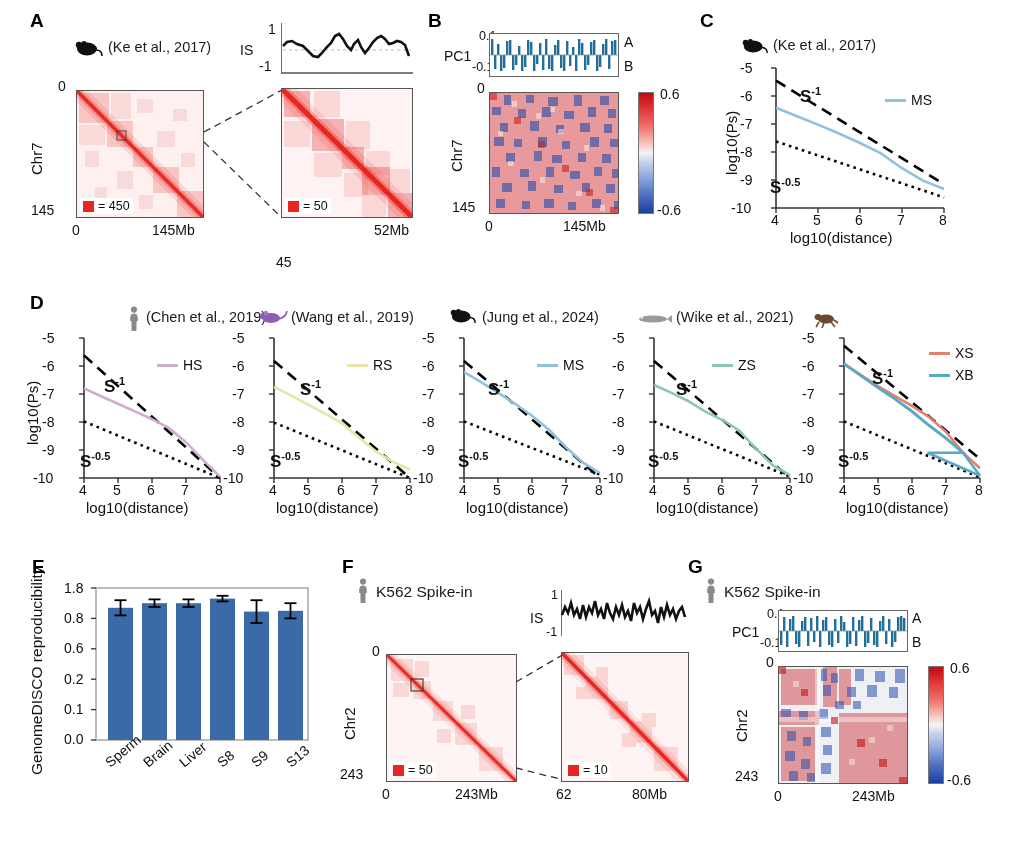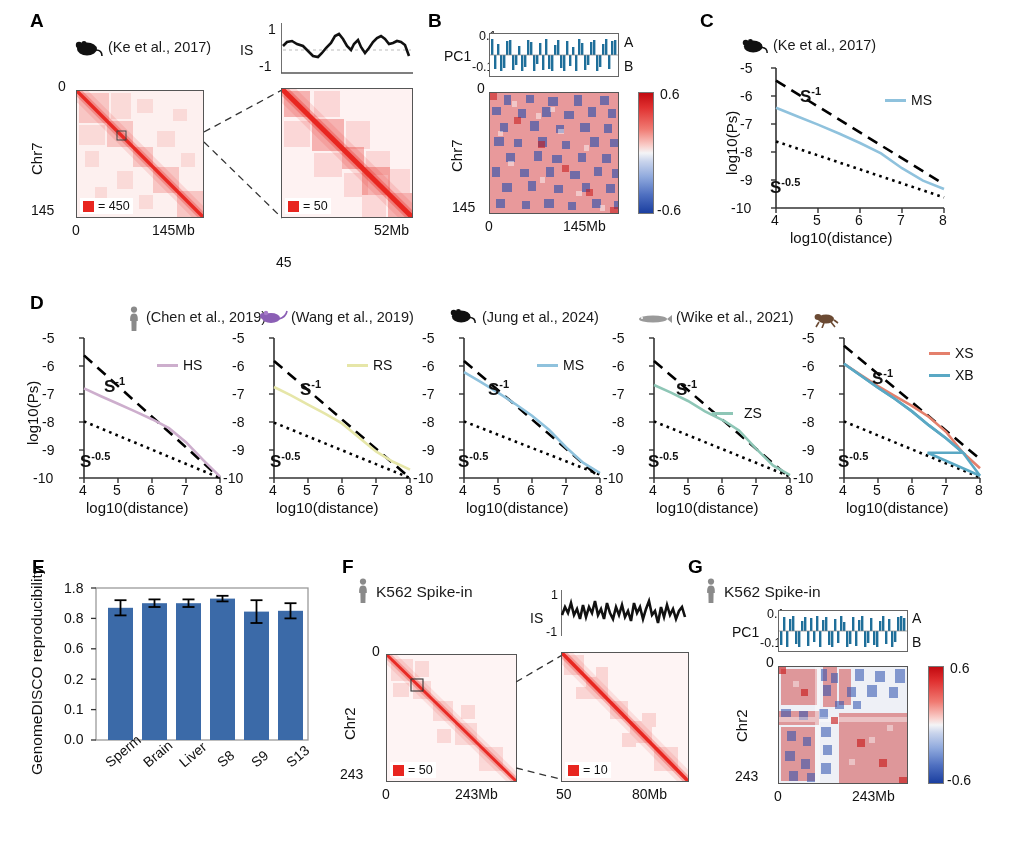"ZS" div.abs { gap: 11px -> 5px; margin-top: 48px -> none }
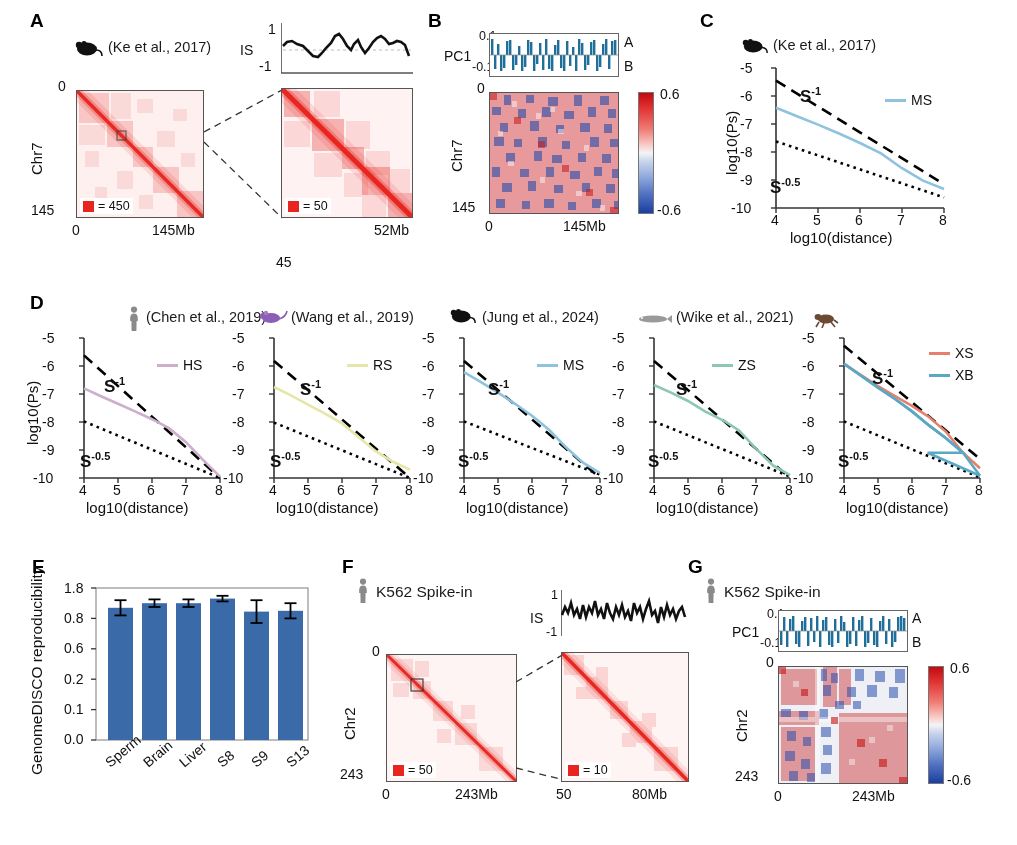"50" div.abs { text: 50 -> 62 }
